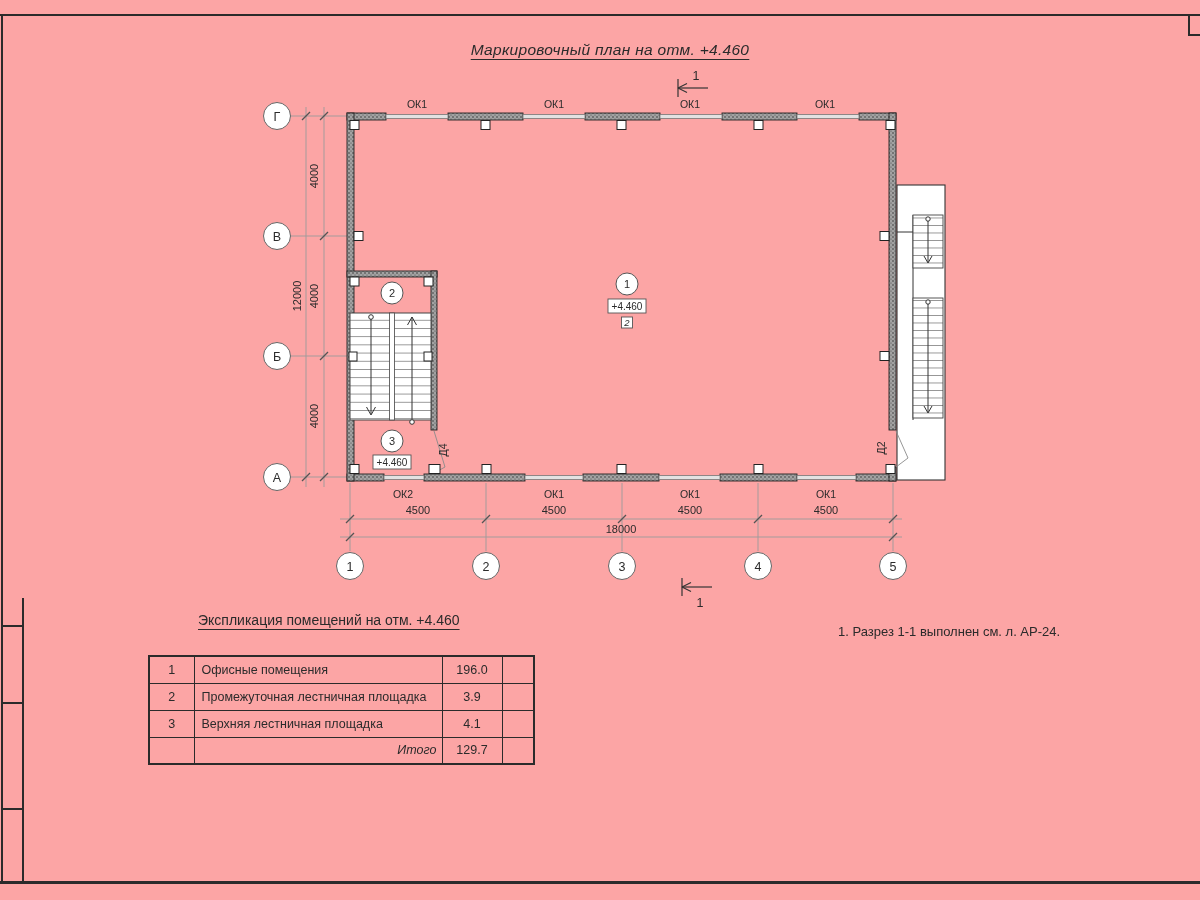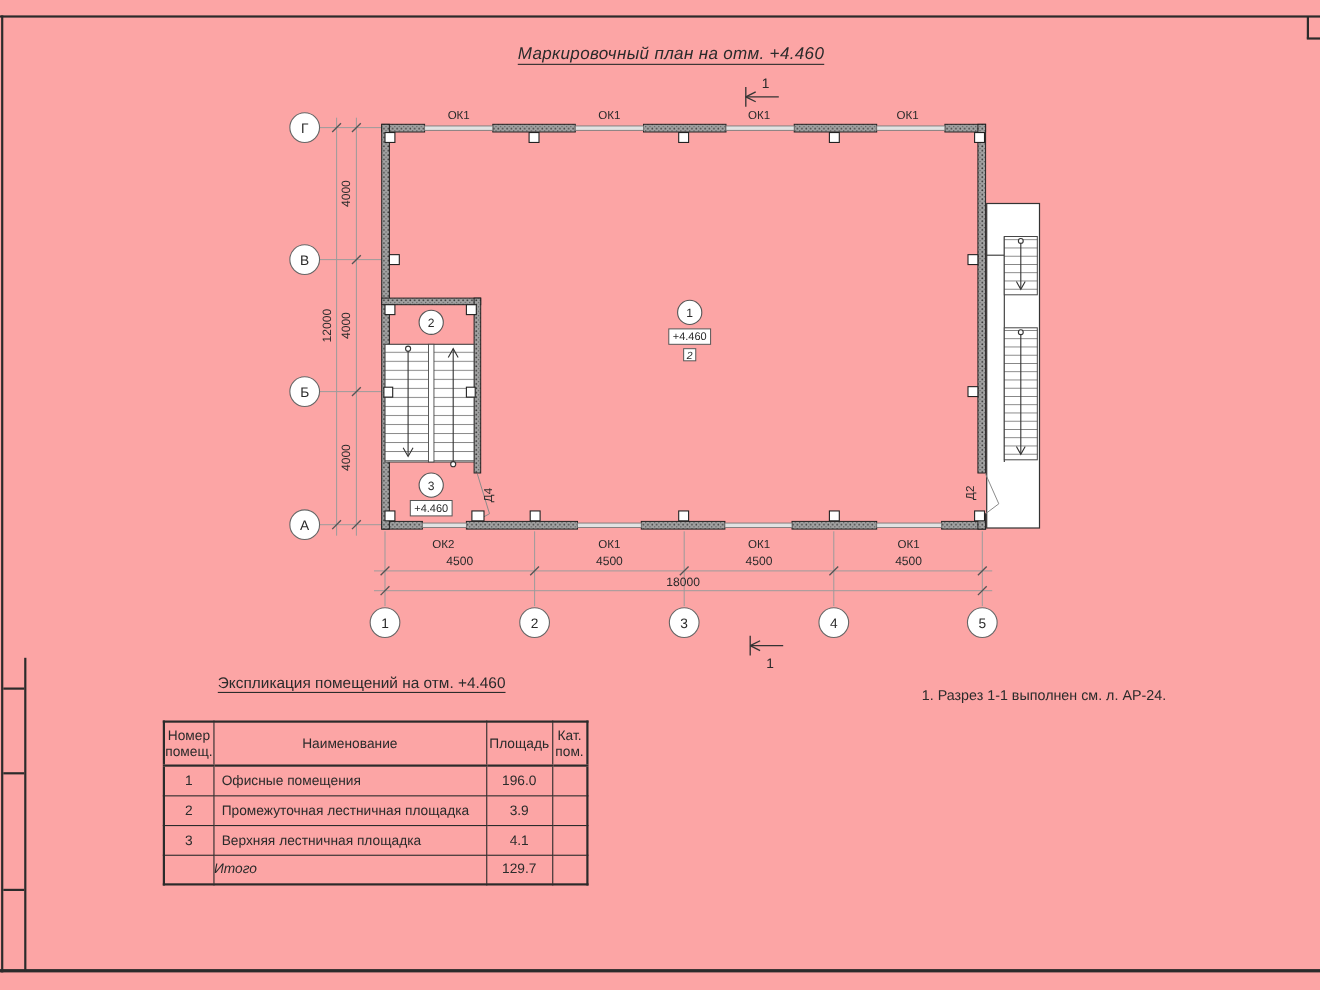"Номер помещ." tr.hdr { html: <tr> <td>Номер помещ.</td> <td>Наименование</td> <td>Площадь</td> <td>Кат. пом.</td> </tr> -> none }
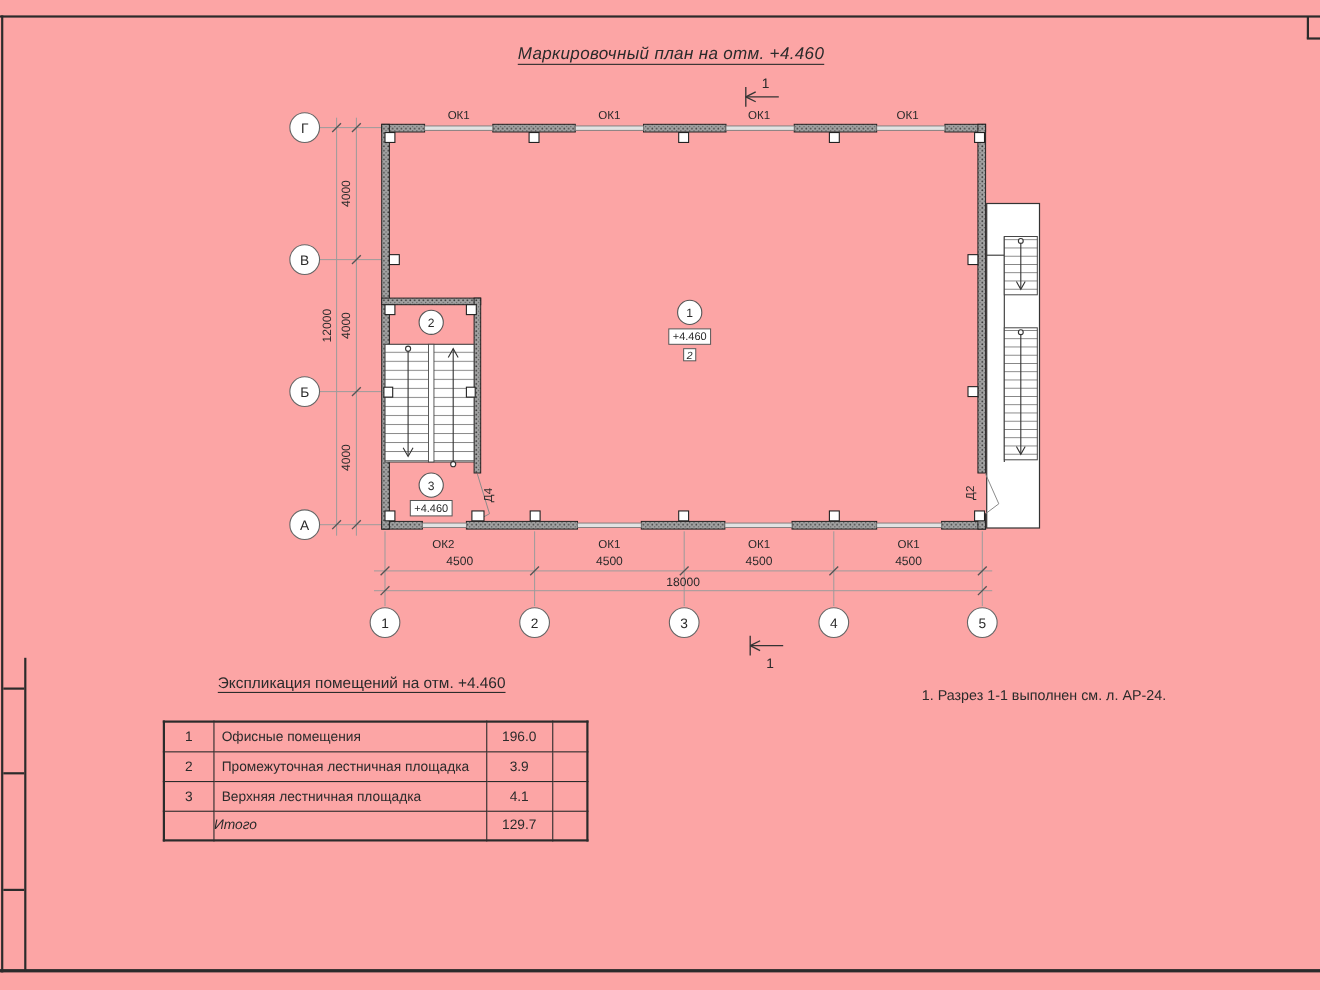"Итого" .tot { text-align: left -> right }
